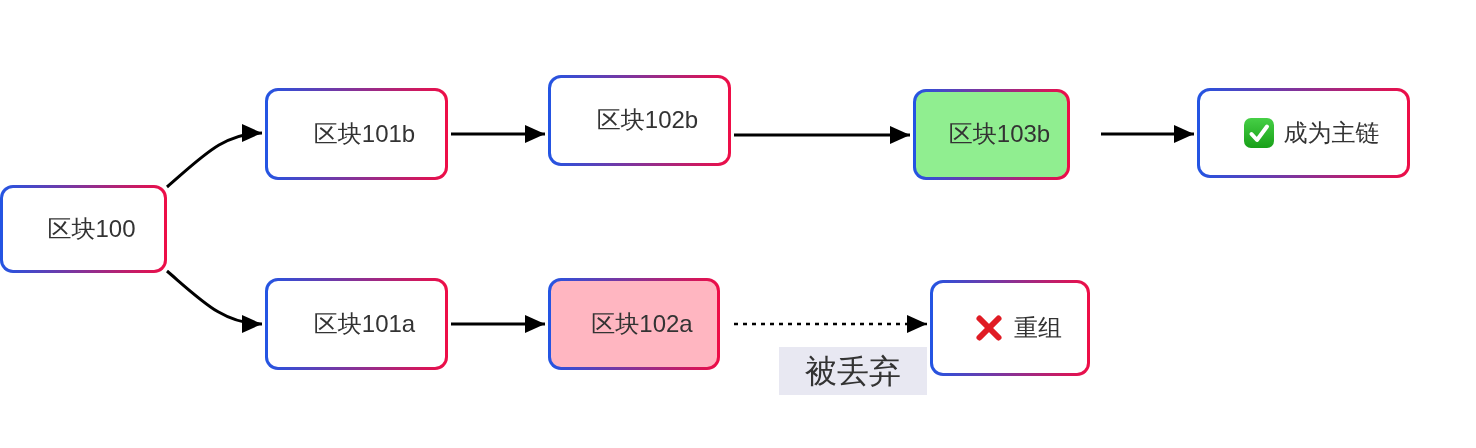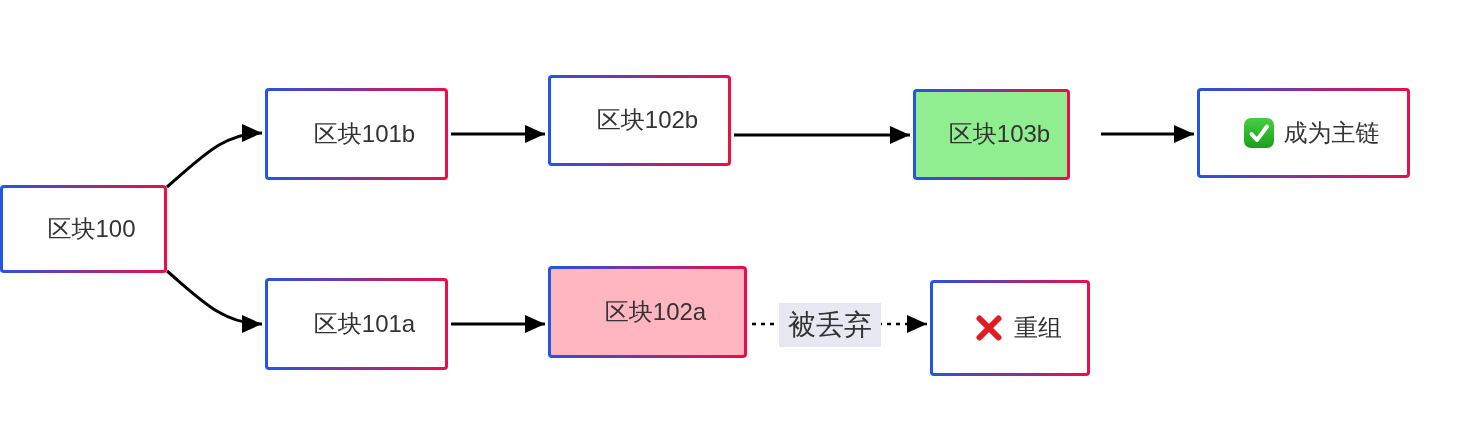"区块101b" .block { border-radius: 4px -> 13px }
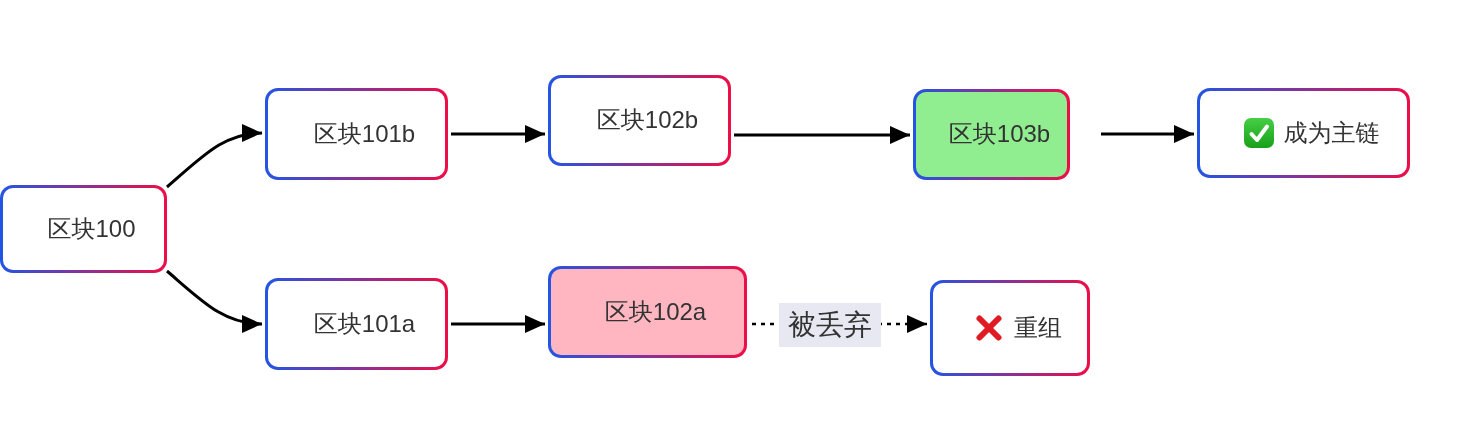"区块102a" div.block { top: 266px -> 278px; width: 199px -> 172px }
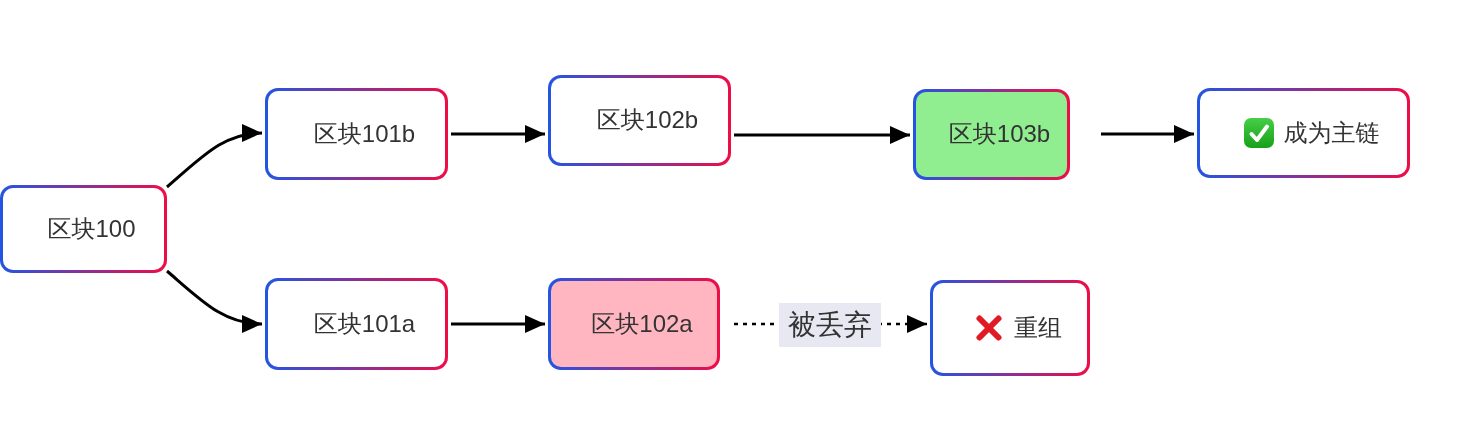"被丢弃" .edge-label { font-size: 28px -> 32px; margin-top: none -> 44px; padding: 8px 9px -> 8px 26px }
